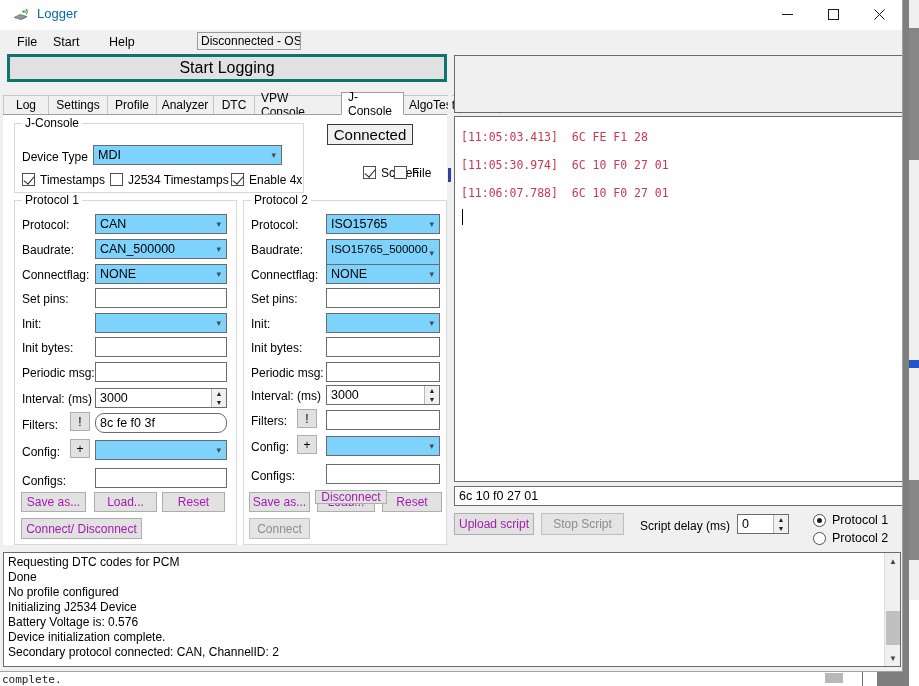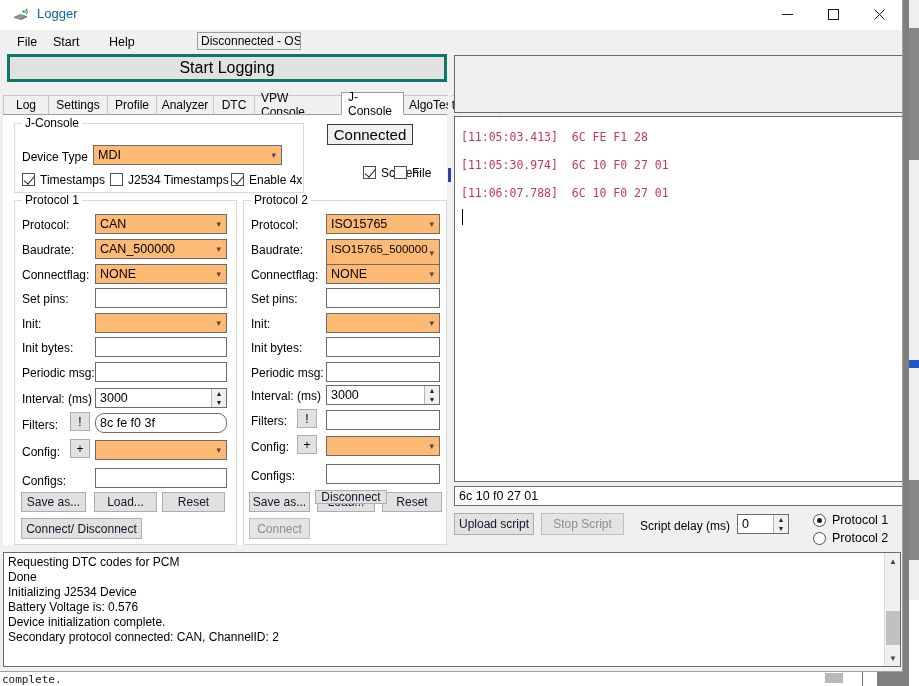"MDI" .combo { background: #fdba74 -> #7dd3fc }
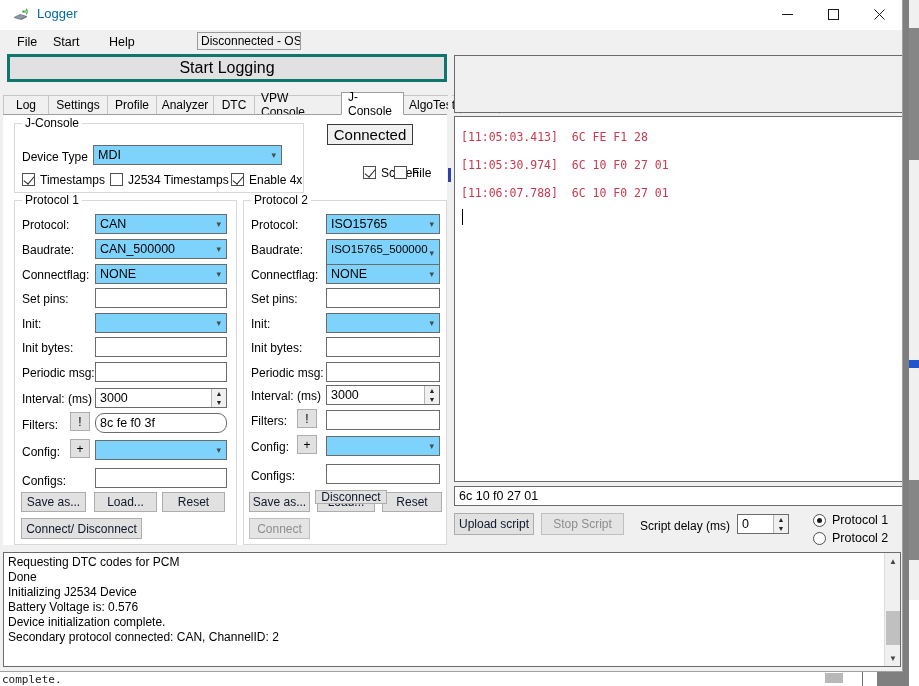"Save as..." .btn { color: #0f172a -> #a21caf }
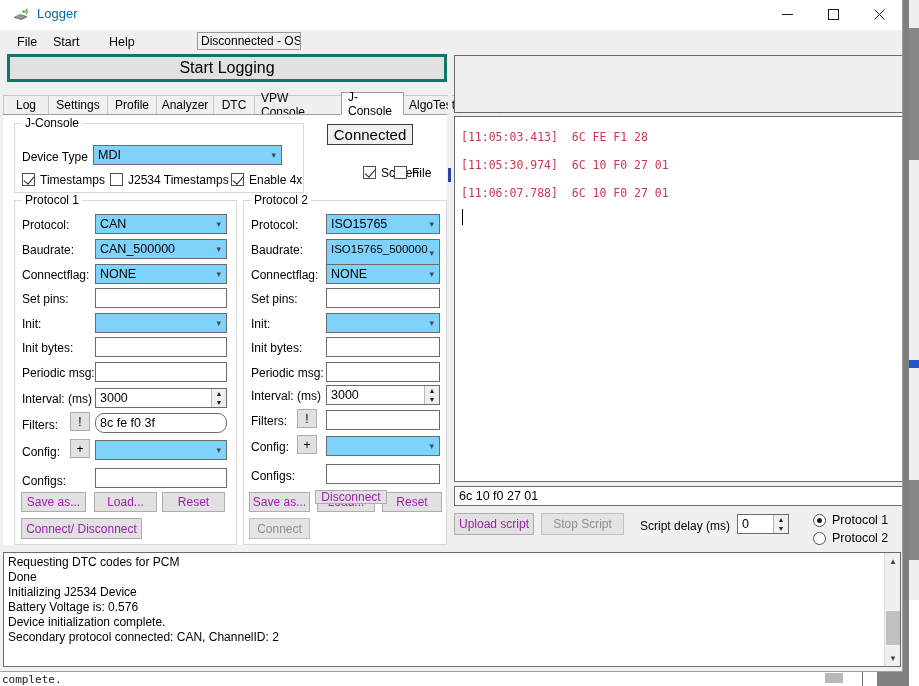"No profile configured" div { html: none -> <div>No profile configured</div> }
